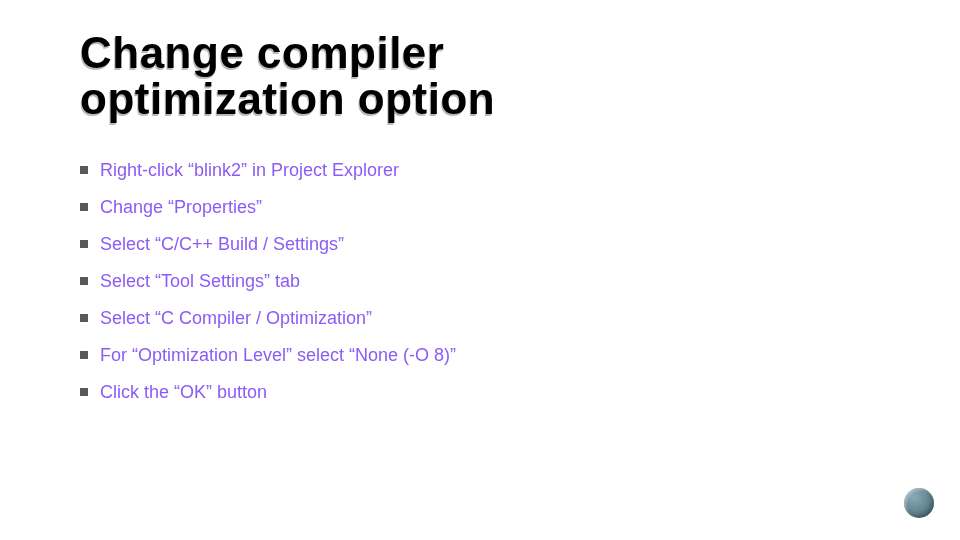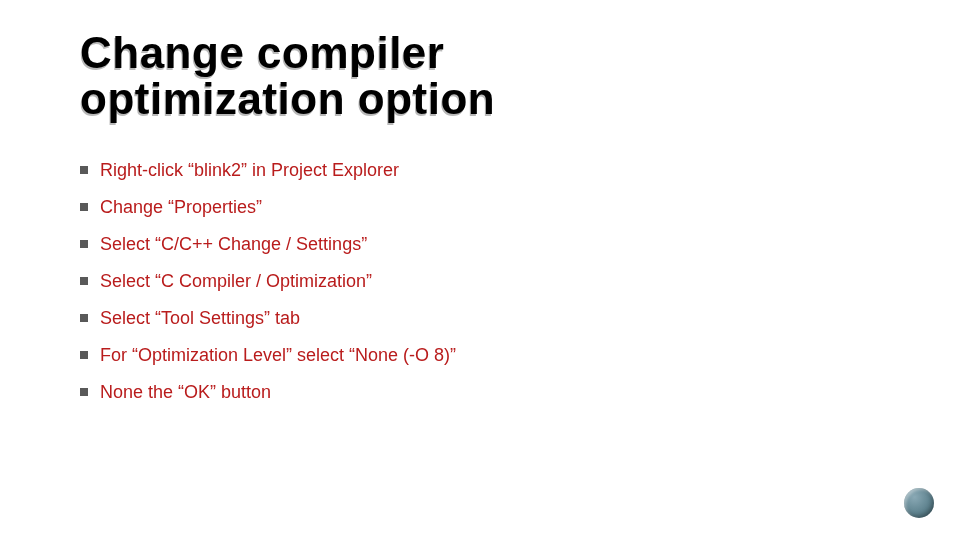"Right-click “blink2” in Project Explorer" .bullet { color: #b91c1c -> #8b5cf6 }
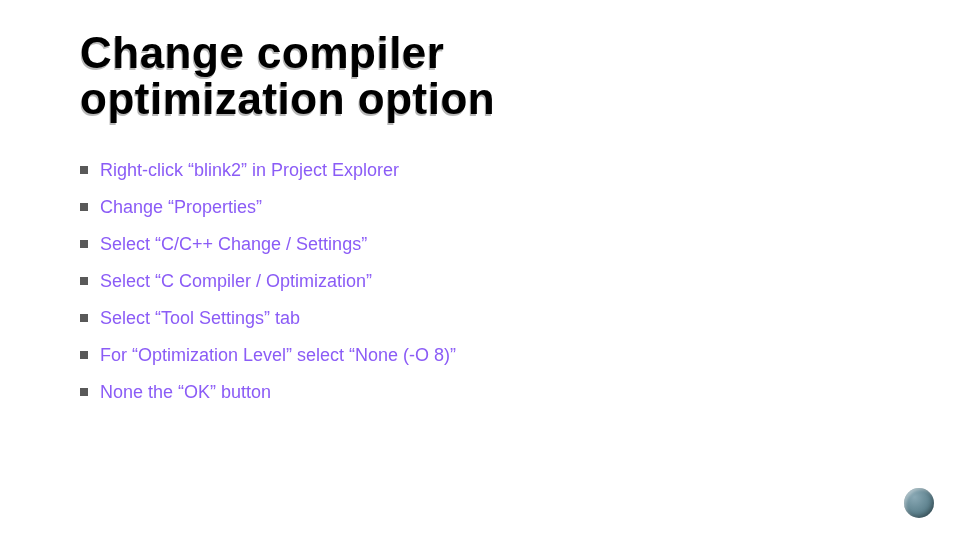"Select “C/C++ Change / Settings”" span.text { text: Change -> Build }
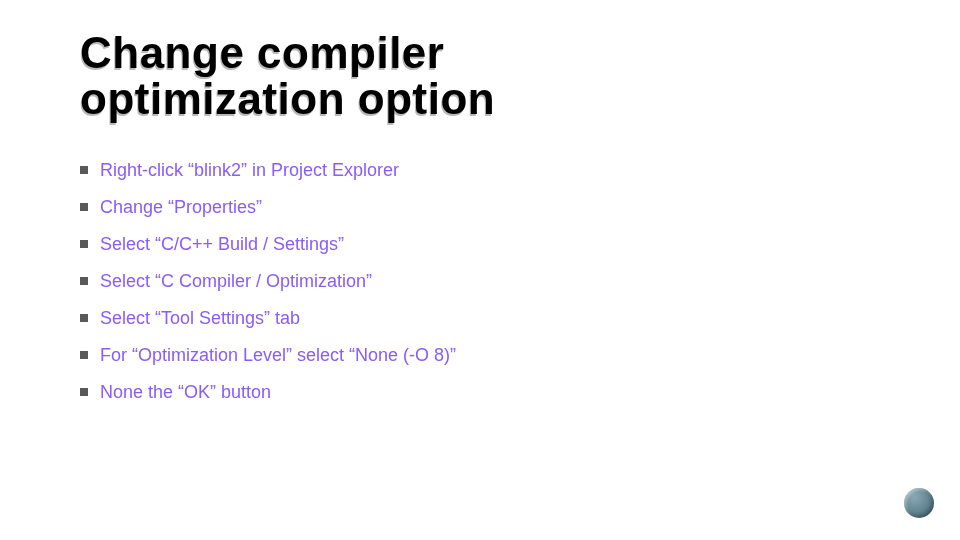"Select “C Compiler / Optimization”" div.bullet { order: before "Select “Tool Settings” tab" -> after "Select “Tool Settings” tab" }
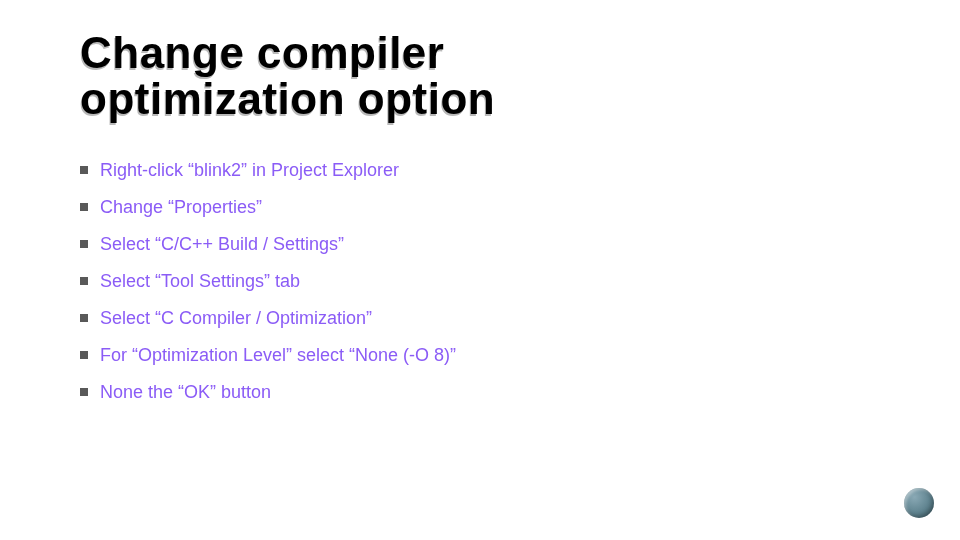"None the “OK” button" span.text { text: None -> Click }
